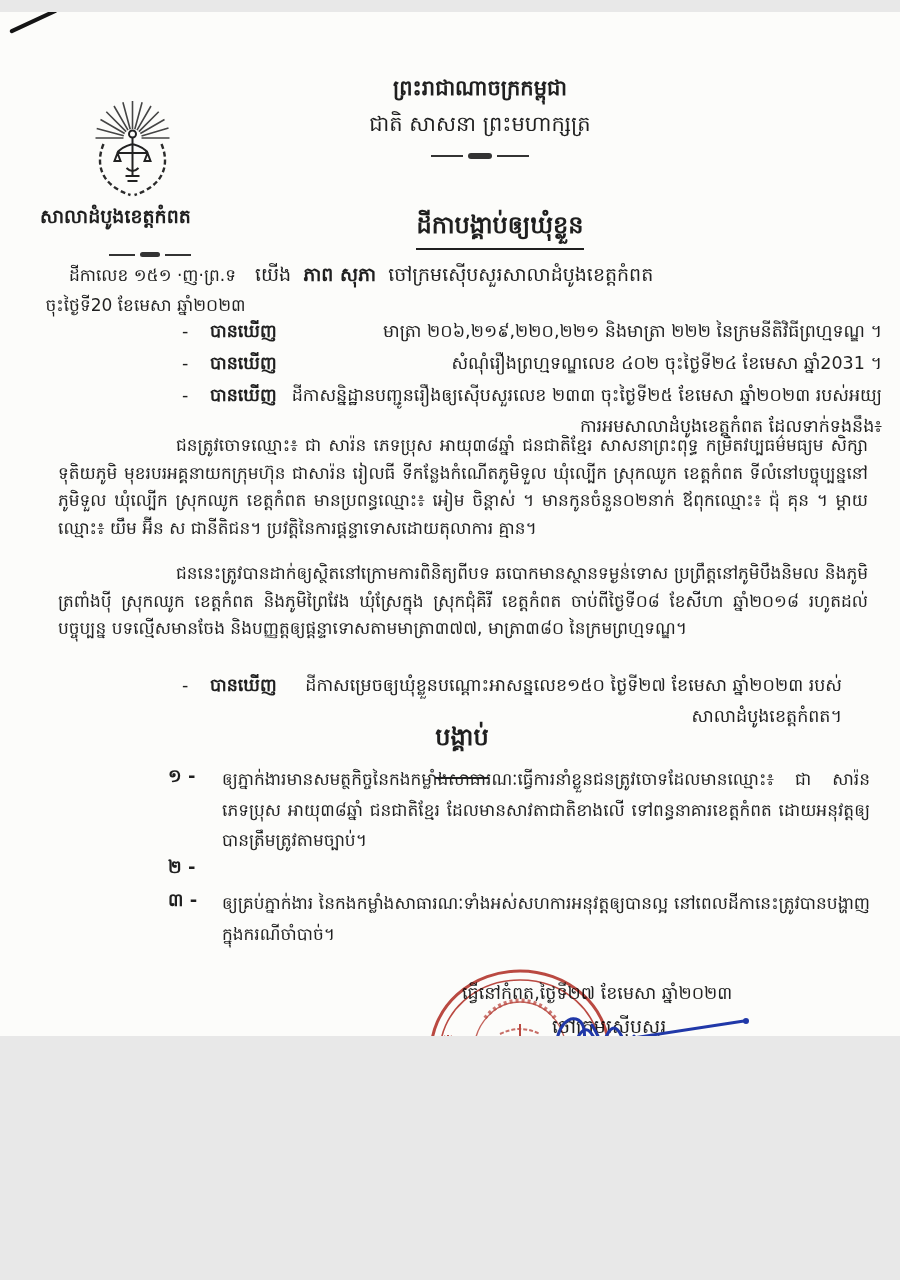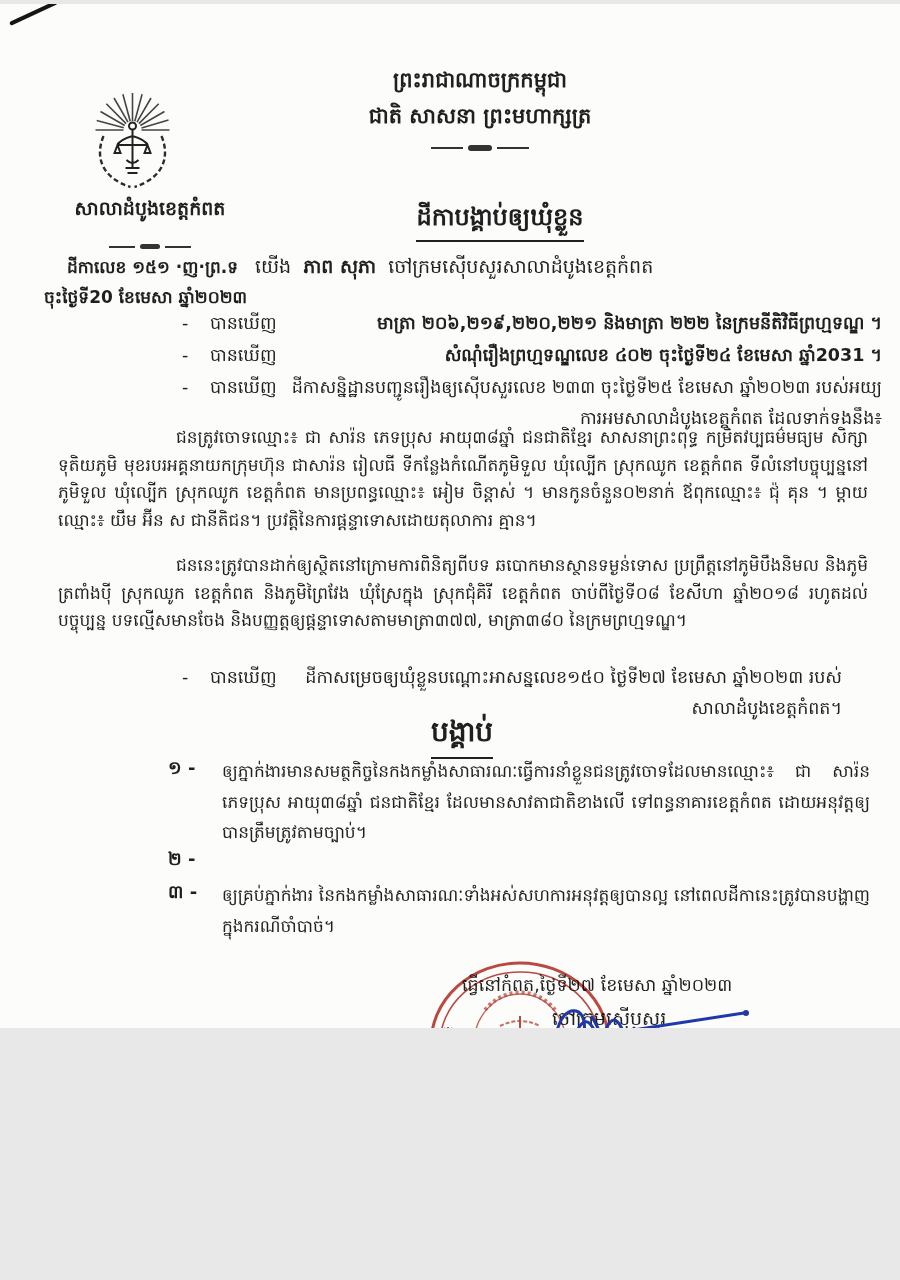"ព្រះរាជាណាចក្រកម្ពុជា" .page { margin: 4px auto -> 12px auto }
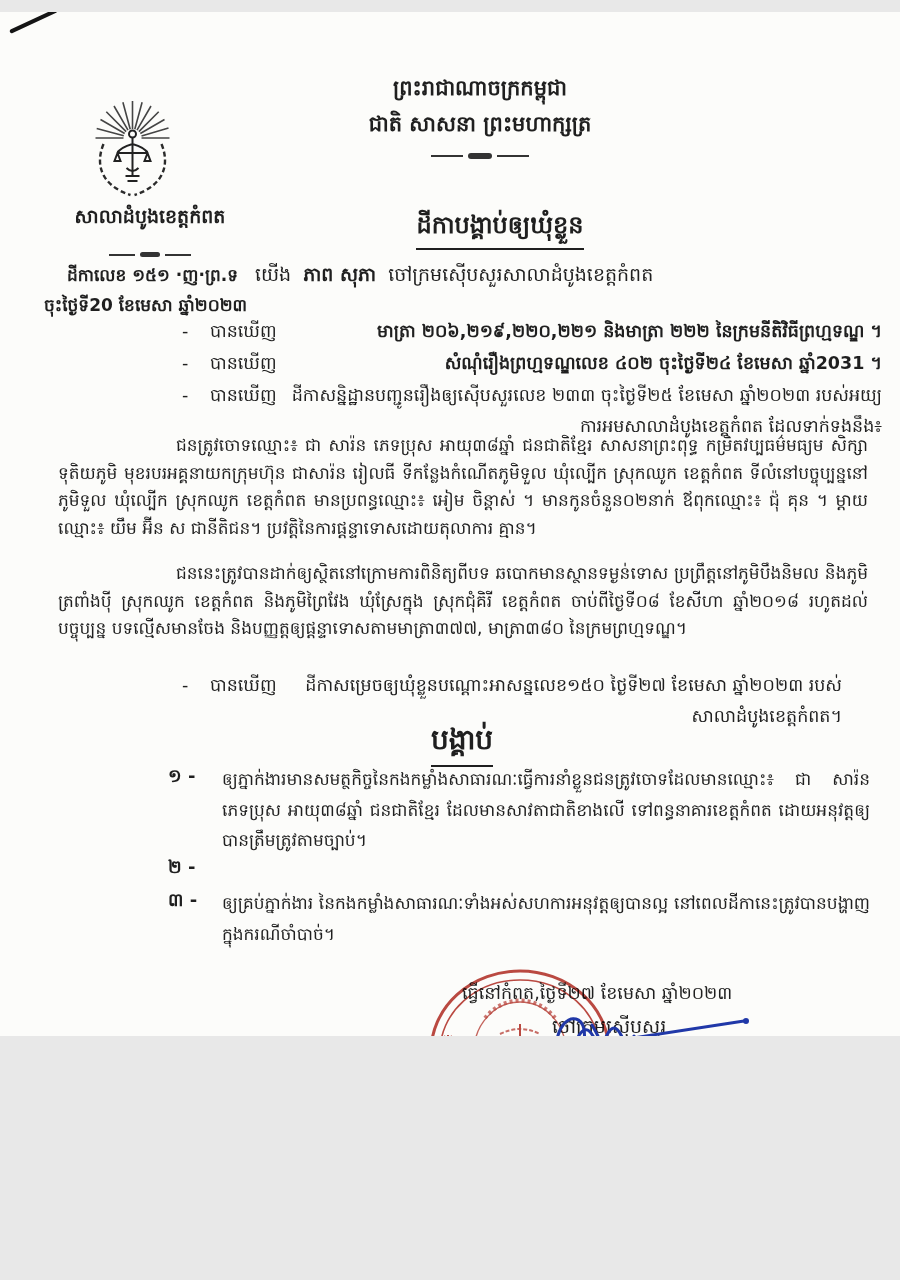"ជាតិ សាសនា ព្រះមហាក្សត្រ" .kingdom .l2 { font-weight: bold -> normal }
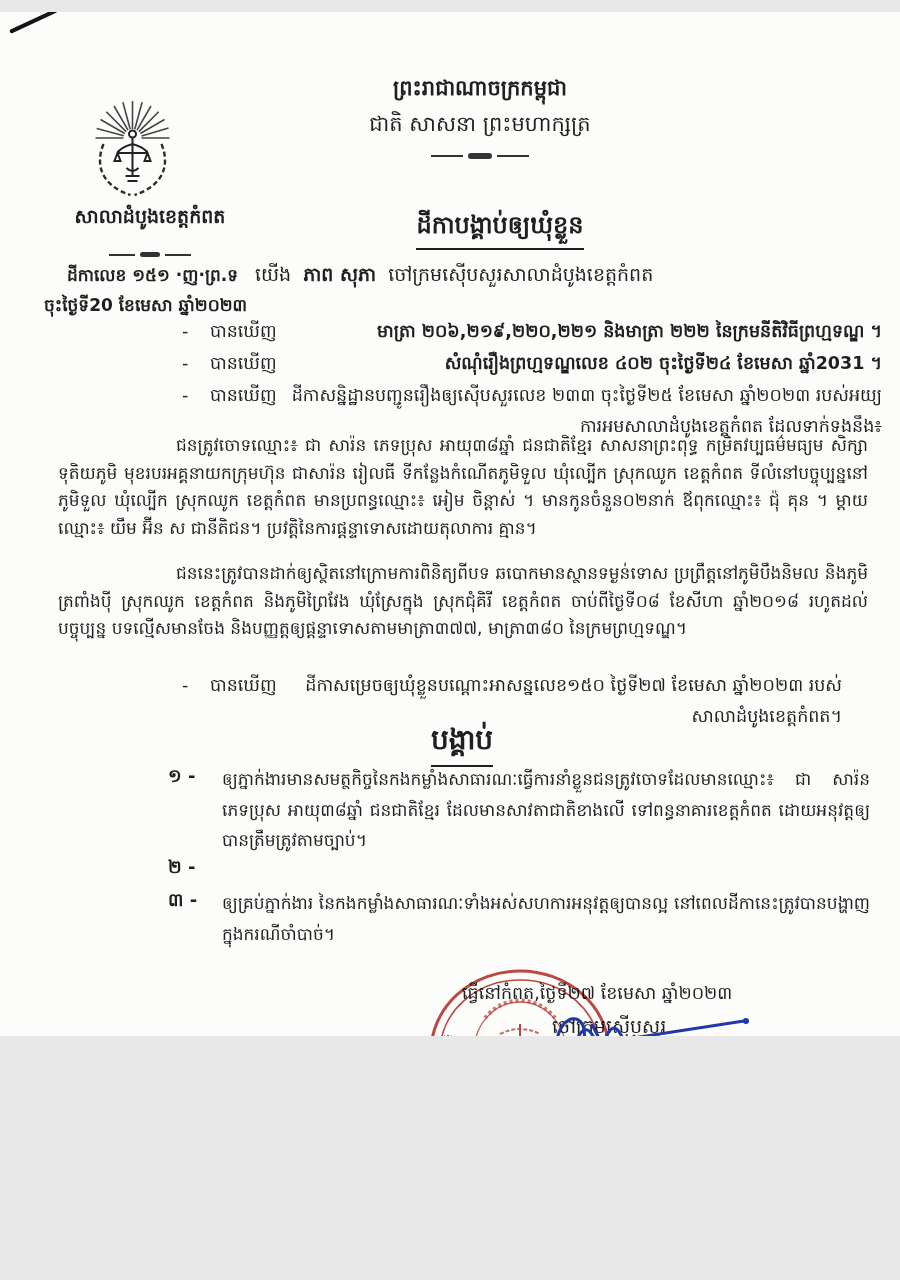"សាលាដំបូងខេត្តកំពត" .court-name { text-align: center -> none }
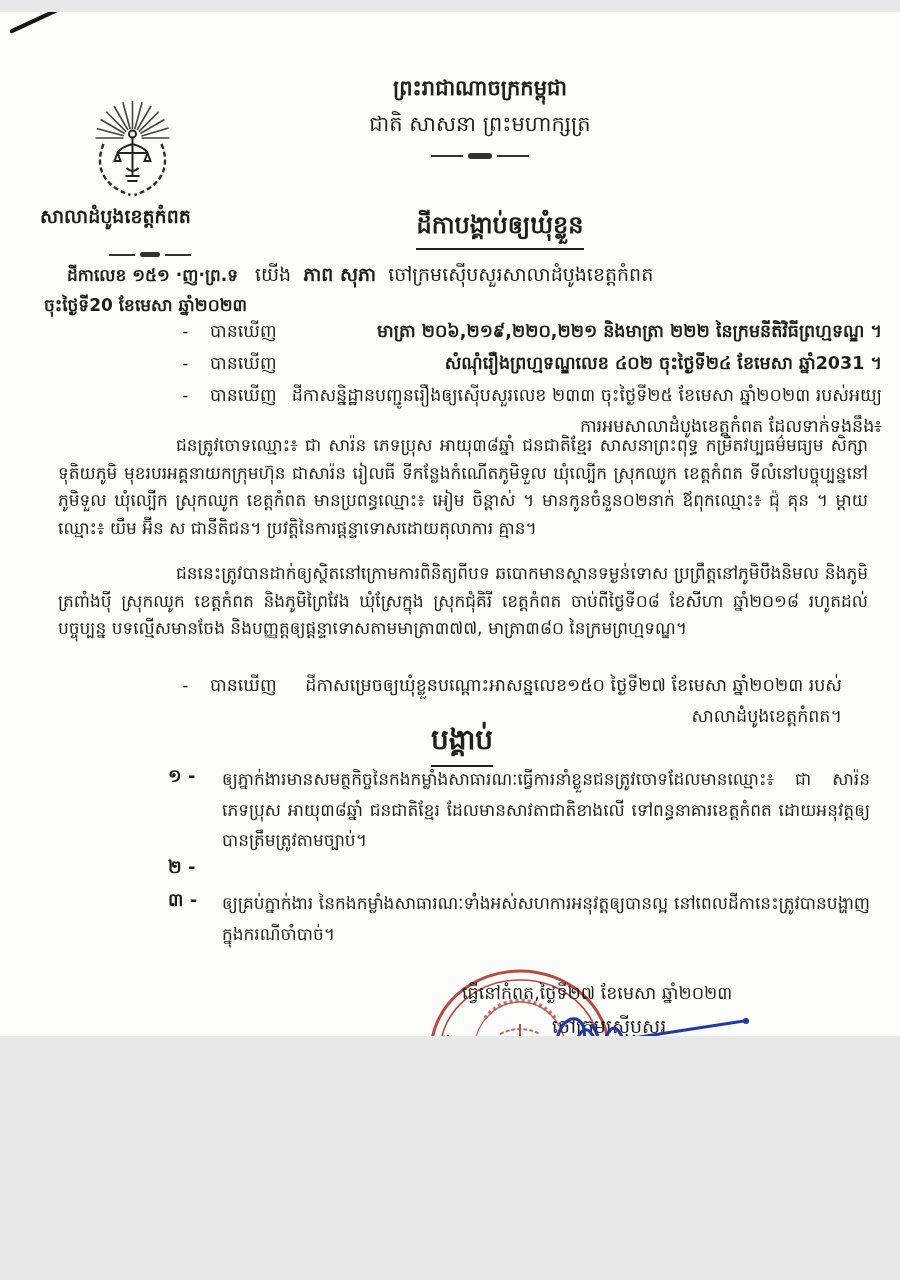"ដីកាលេខ ១៥១ ·ញ·ព្រ.ទ" .nowrap { font-weight: bold -> none }
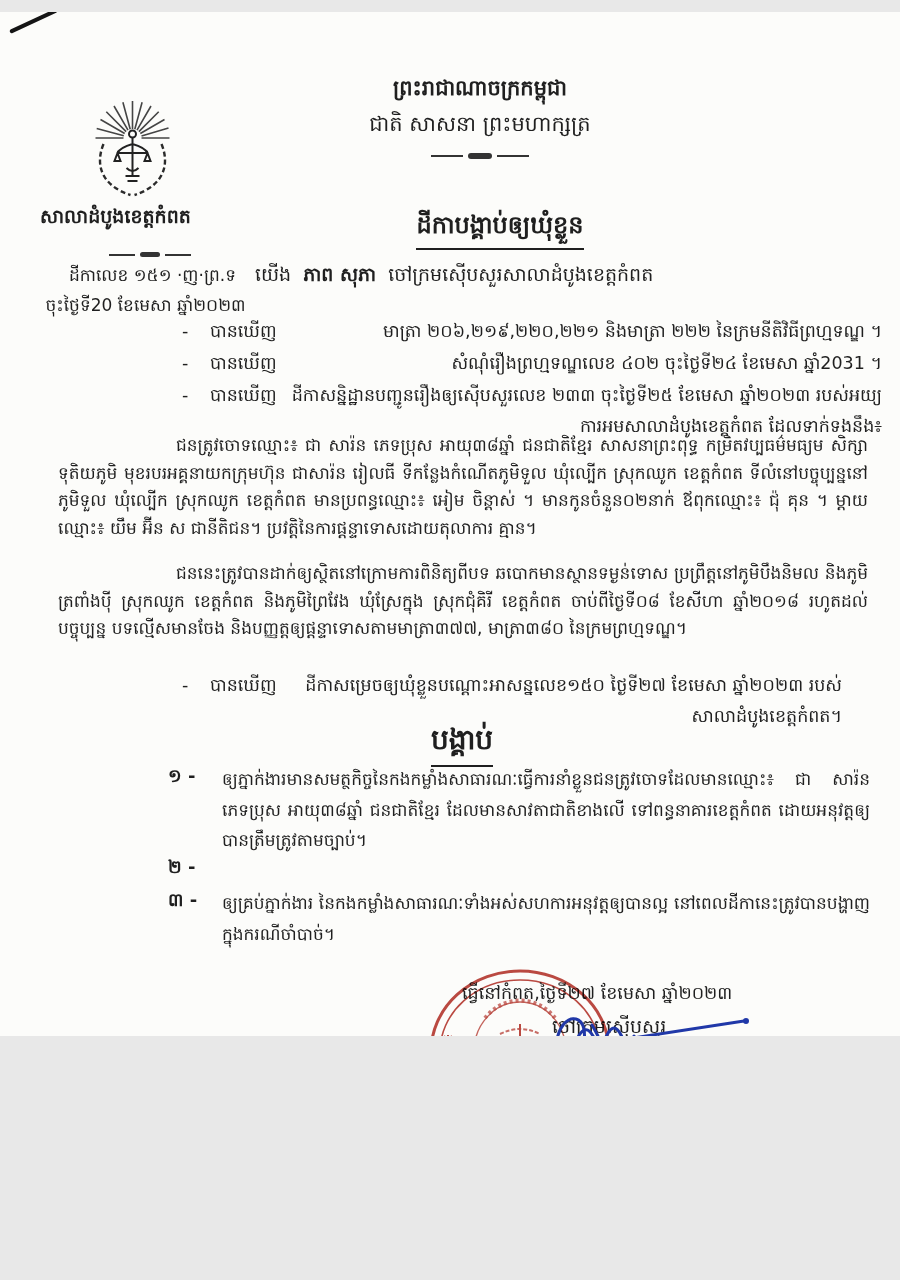"បានឃើញ" .c-row .lbl { font-weight: normal -> bold }
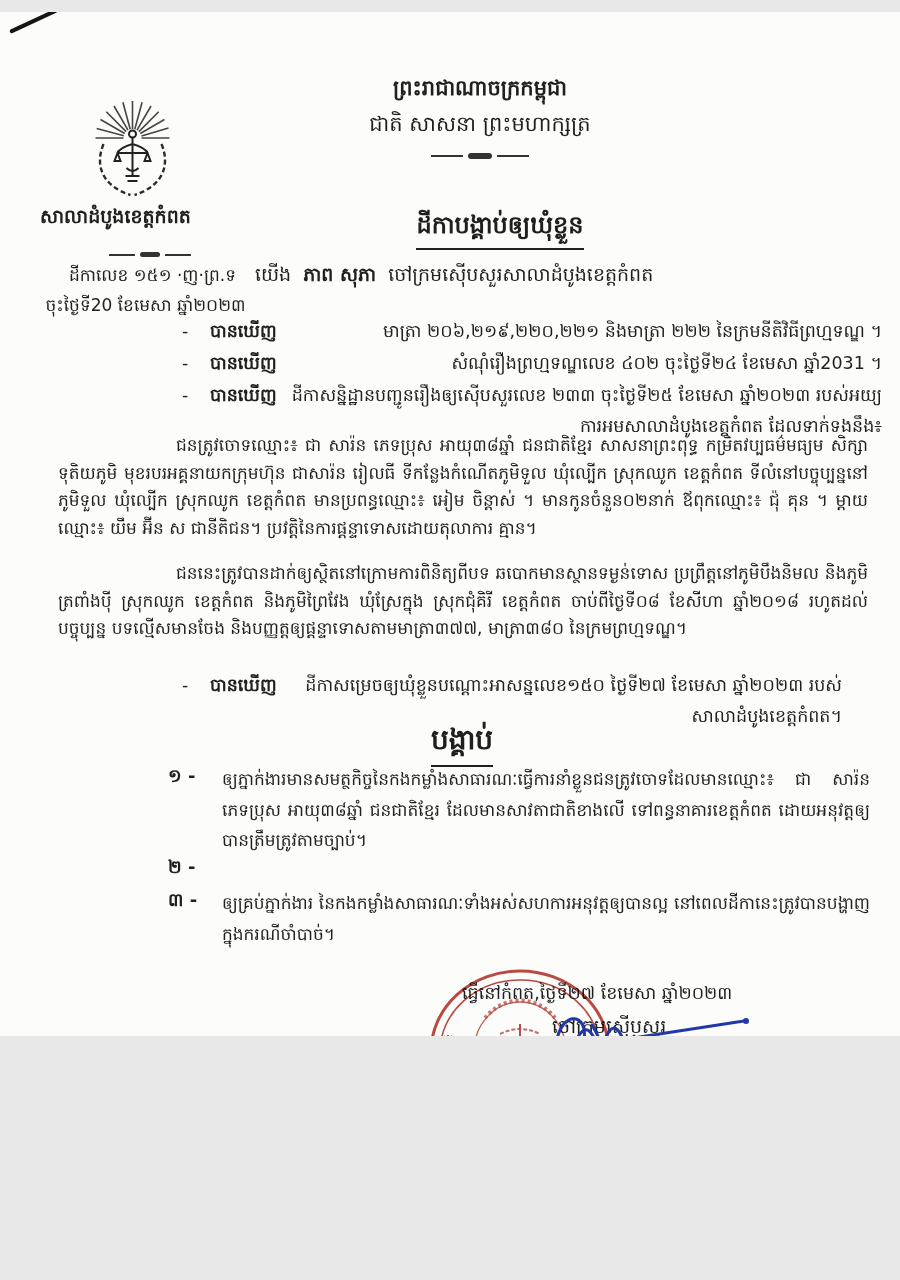"បង្គាប់" .order-head span { font-size: 28px -> 24px; padding-bottom: 2px -> 20px }
